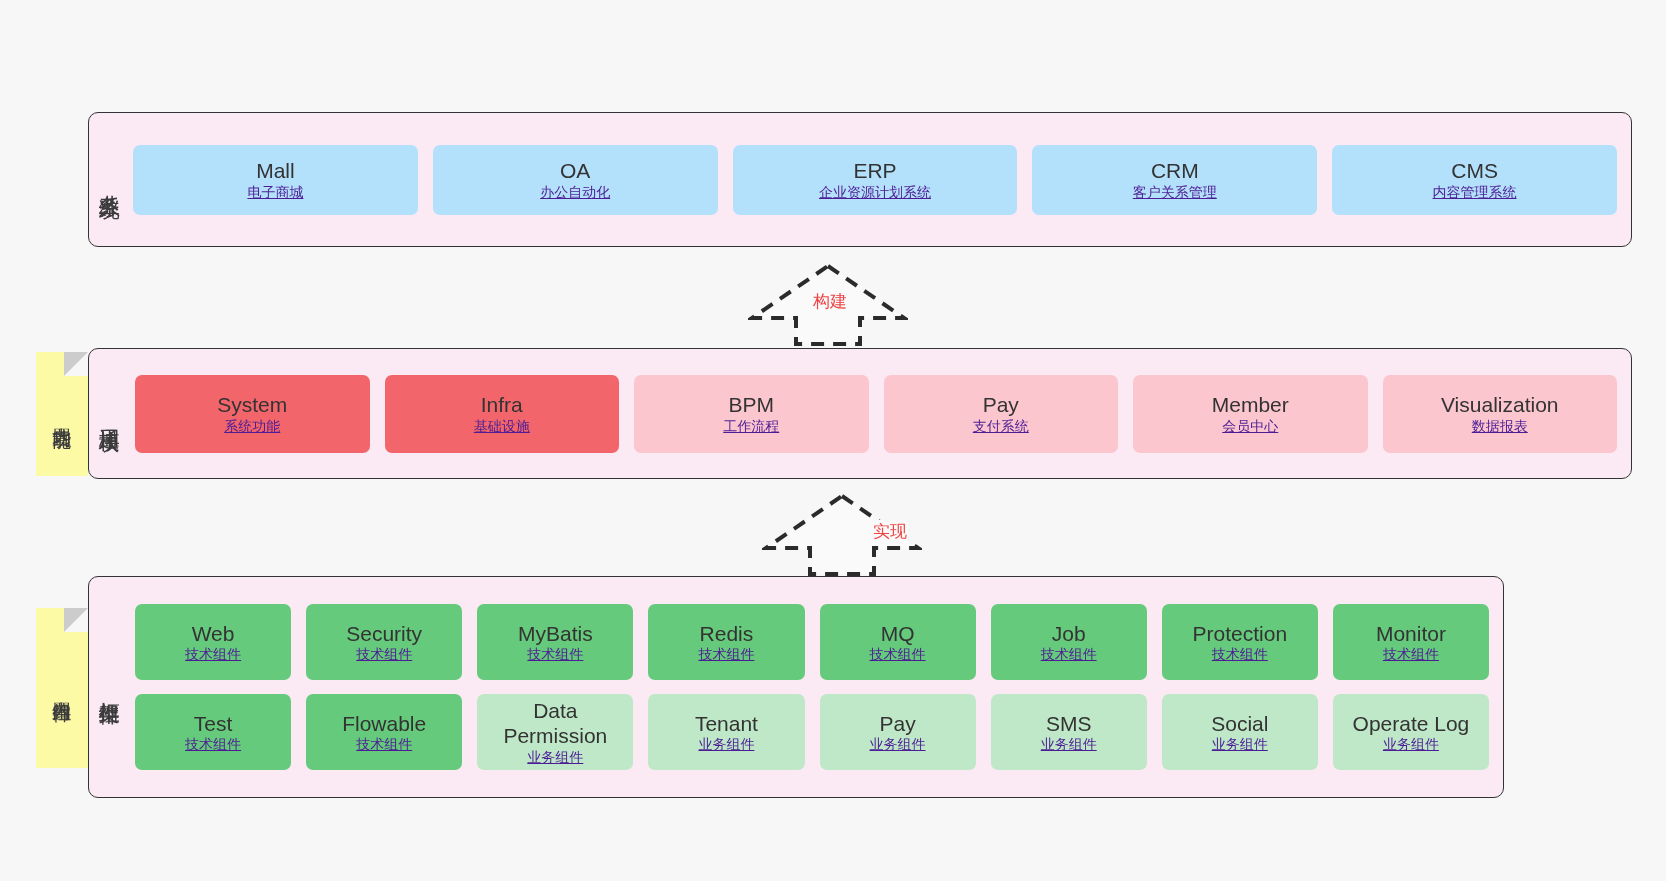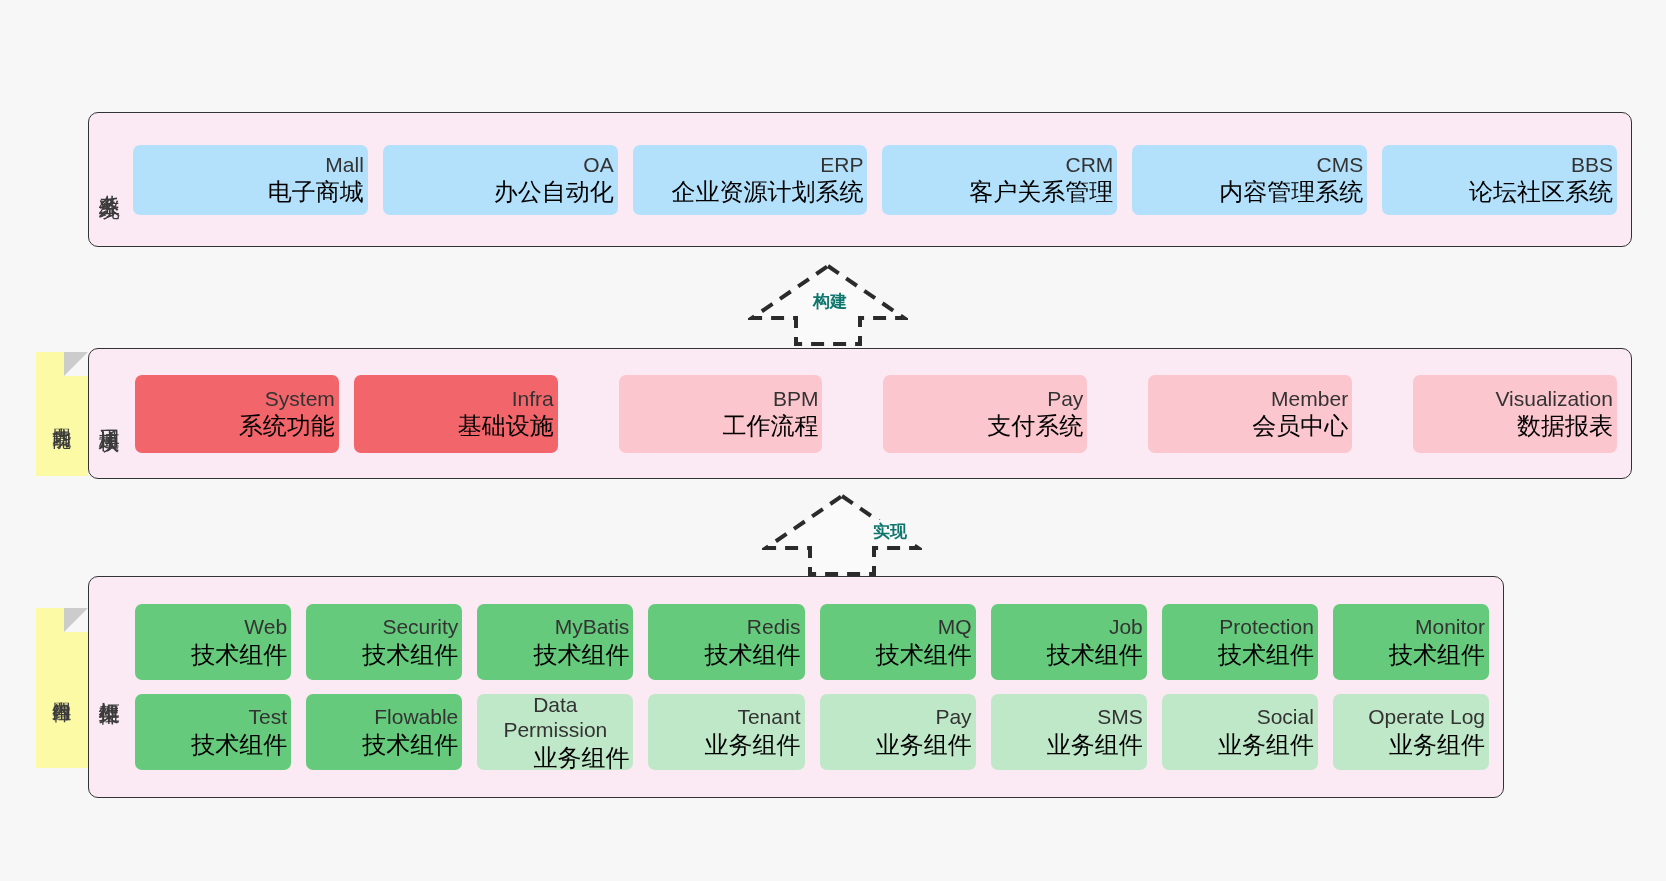"Mall" .card { align-items: flex-end -> center }
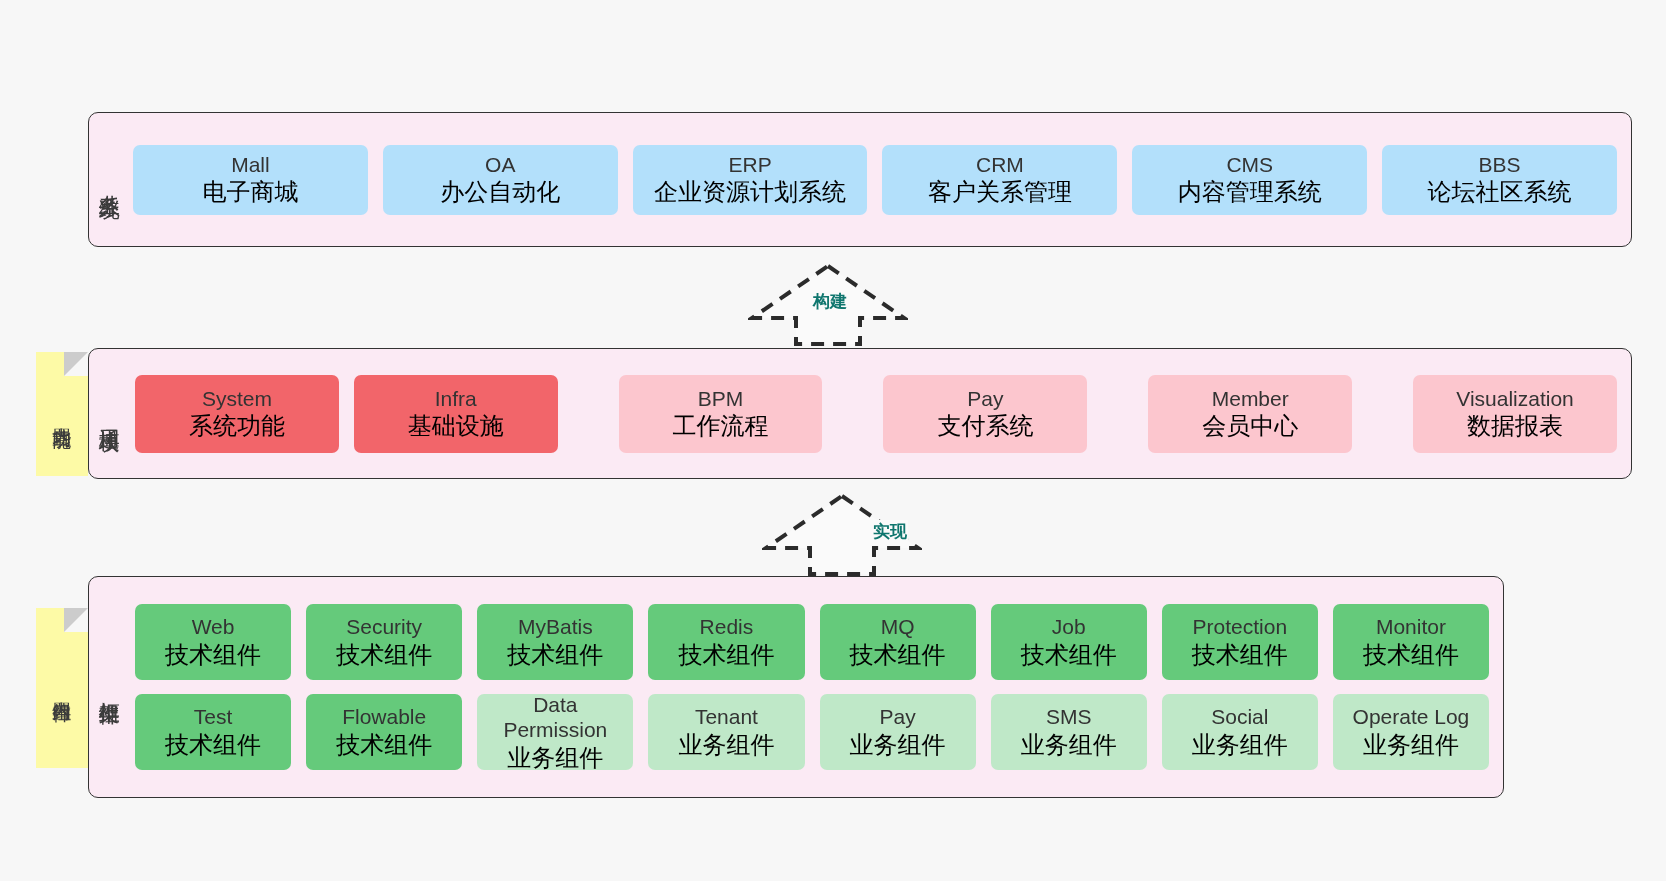"BBS" div.card { html: <div> <span>BBS</span> <span>论坛社区系统</span> </div> -> none }
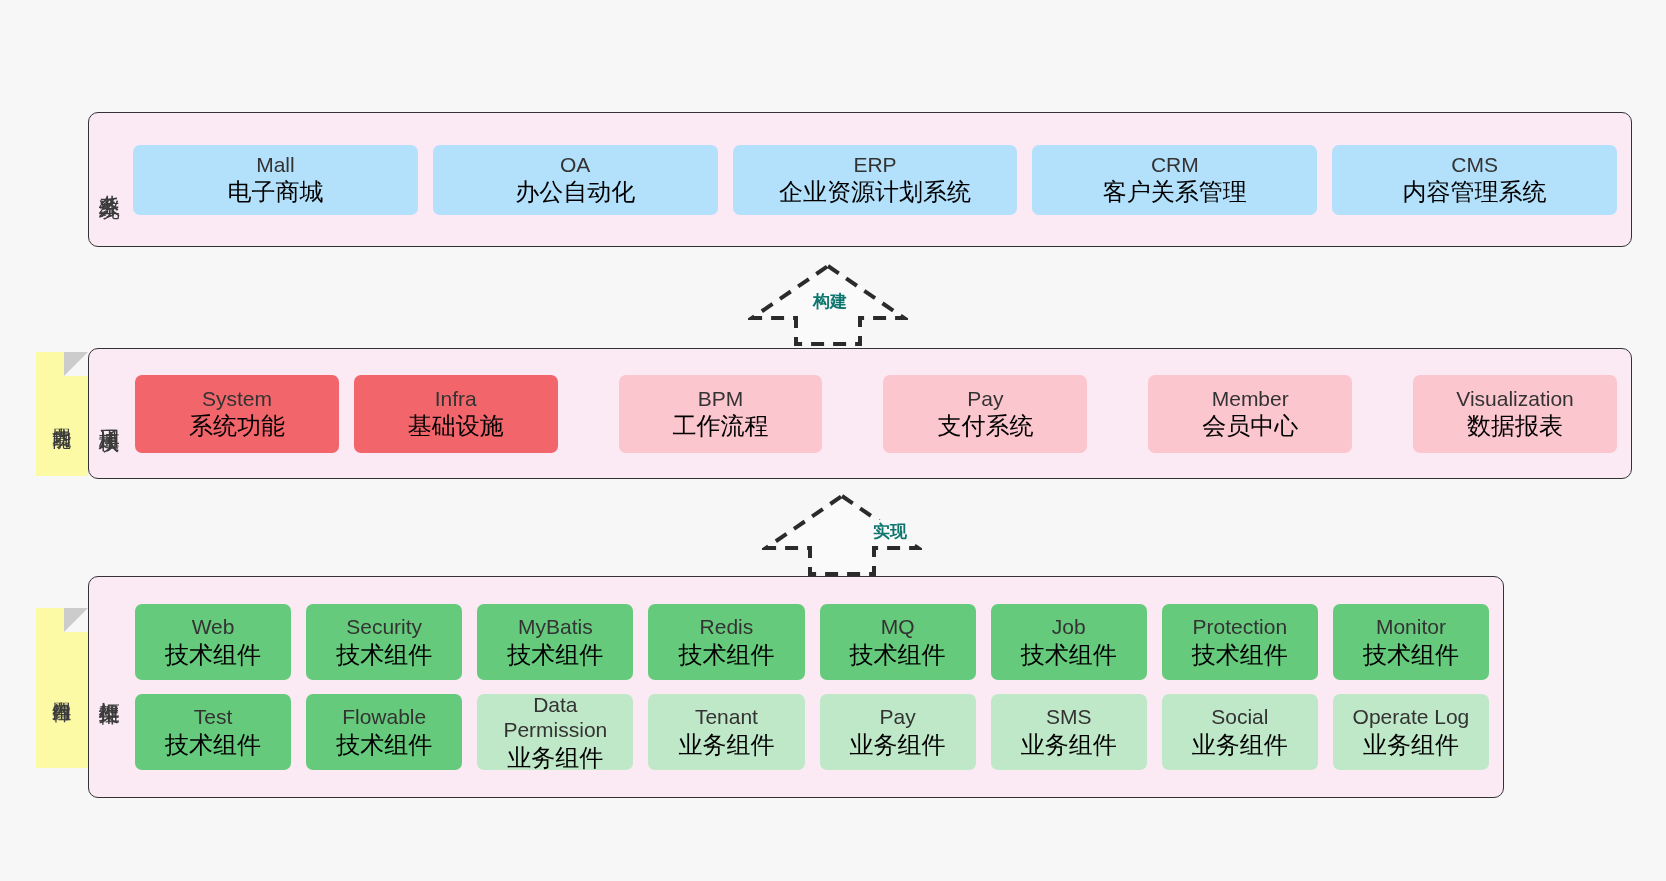"电子商城" .card .cn { color: #000000 -> #4c1d95; font-size: 24px -> 14px; text-decoration: none -> underline }
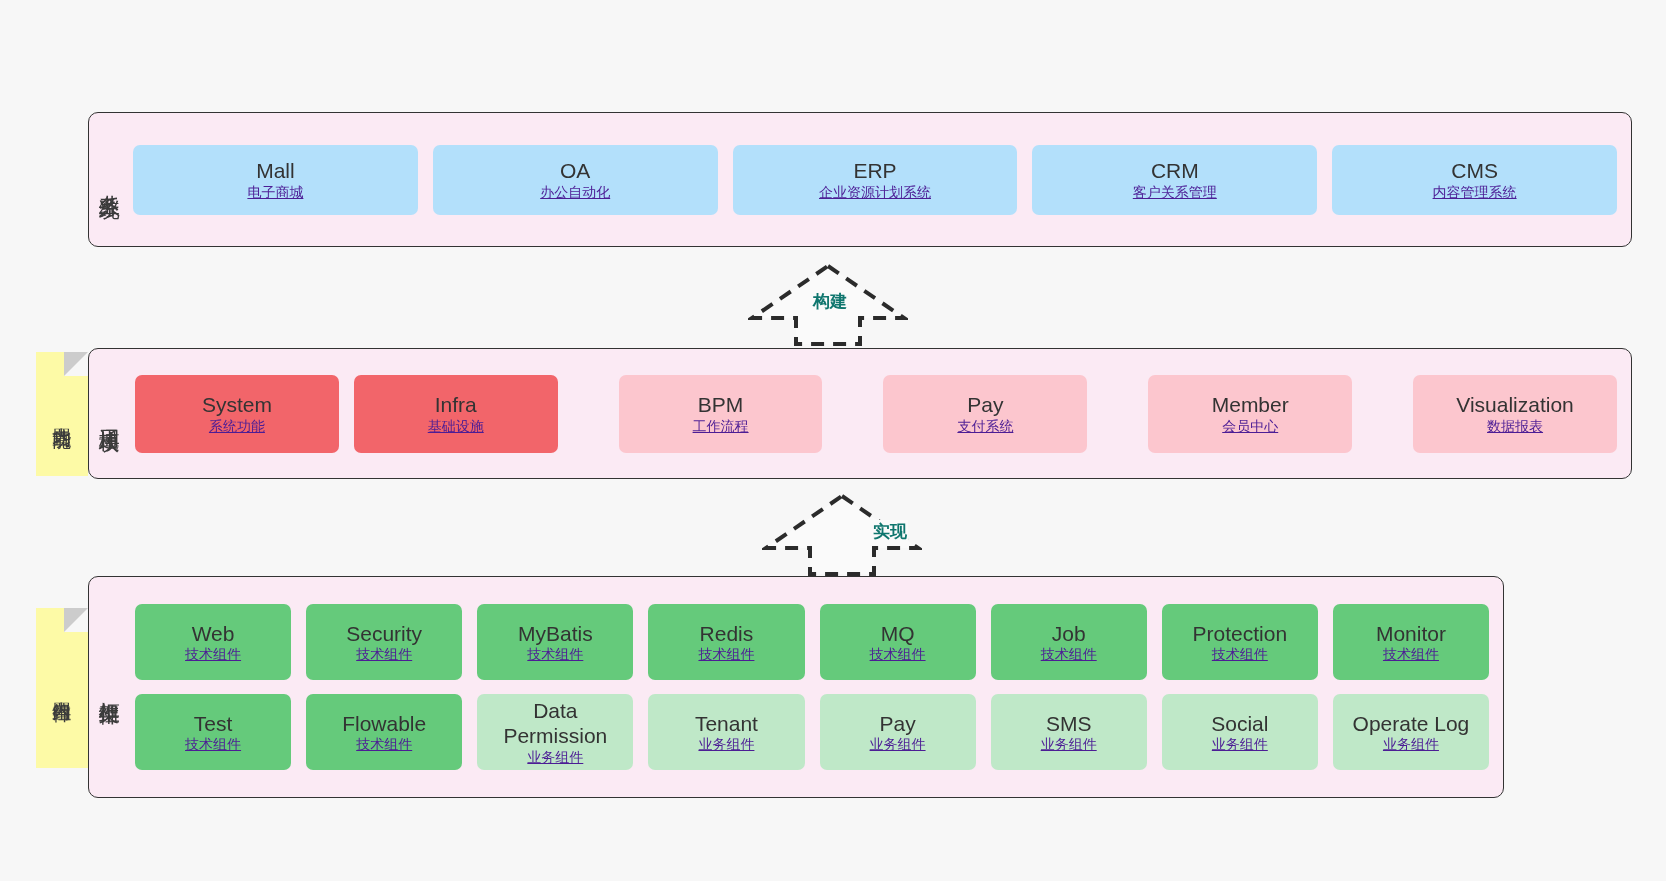"构建" .arrow-label { color: #0f766e -> #ef4444; font-weight: bold -> none }
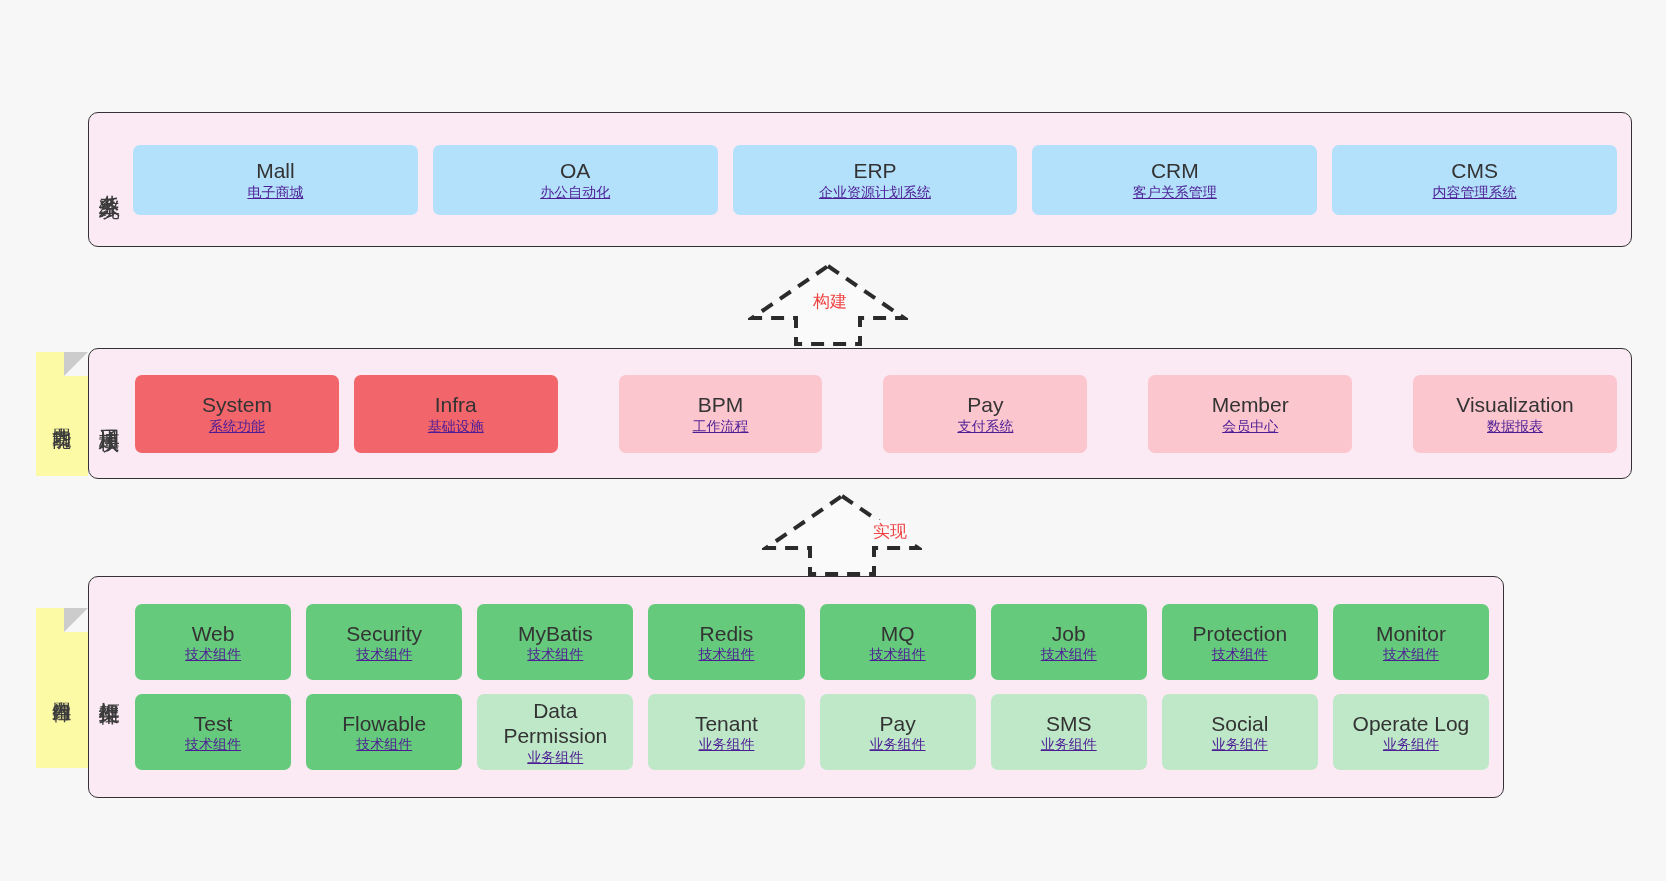"BPM" .c-pink { margin-left: 46px -> none }
